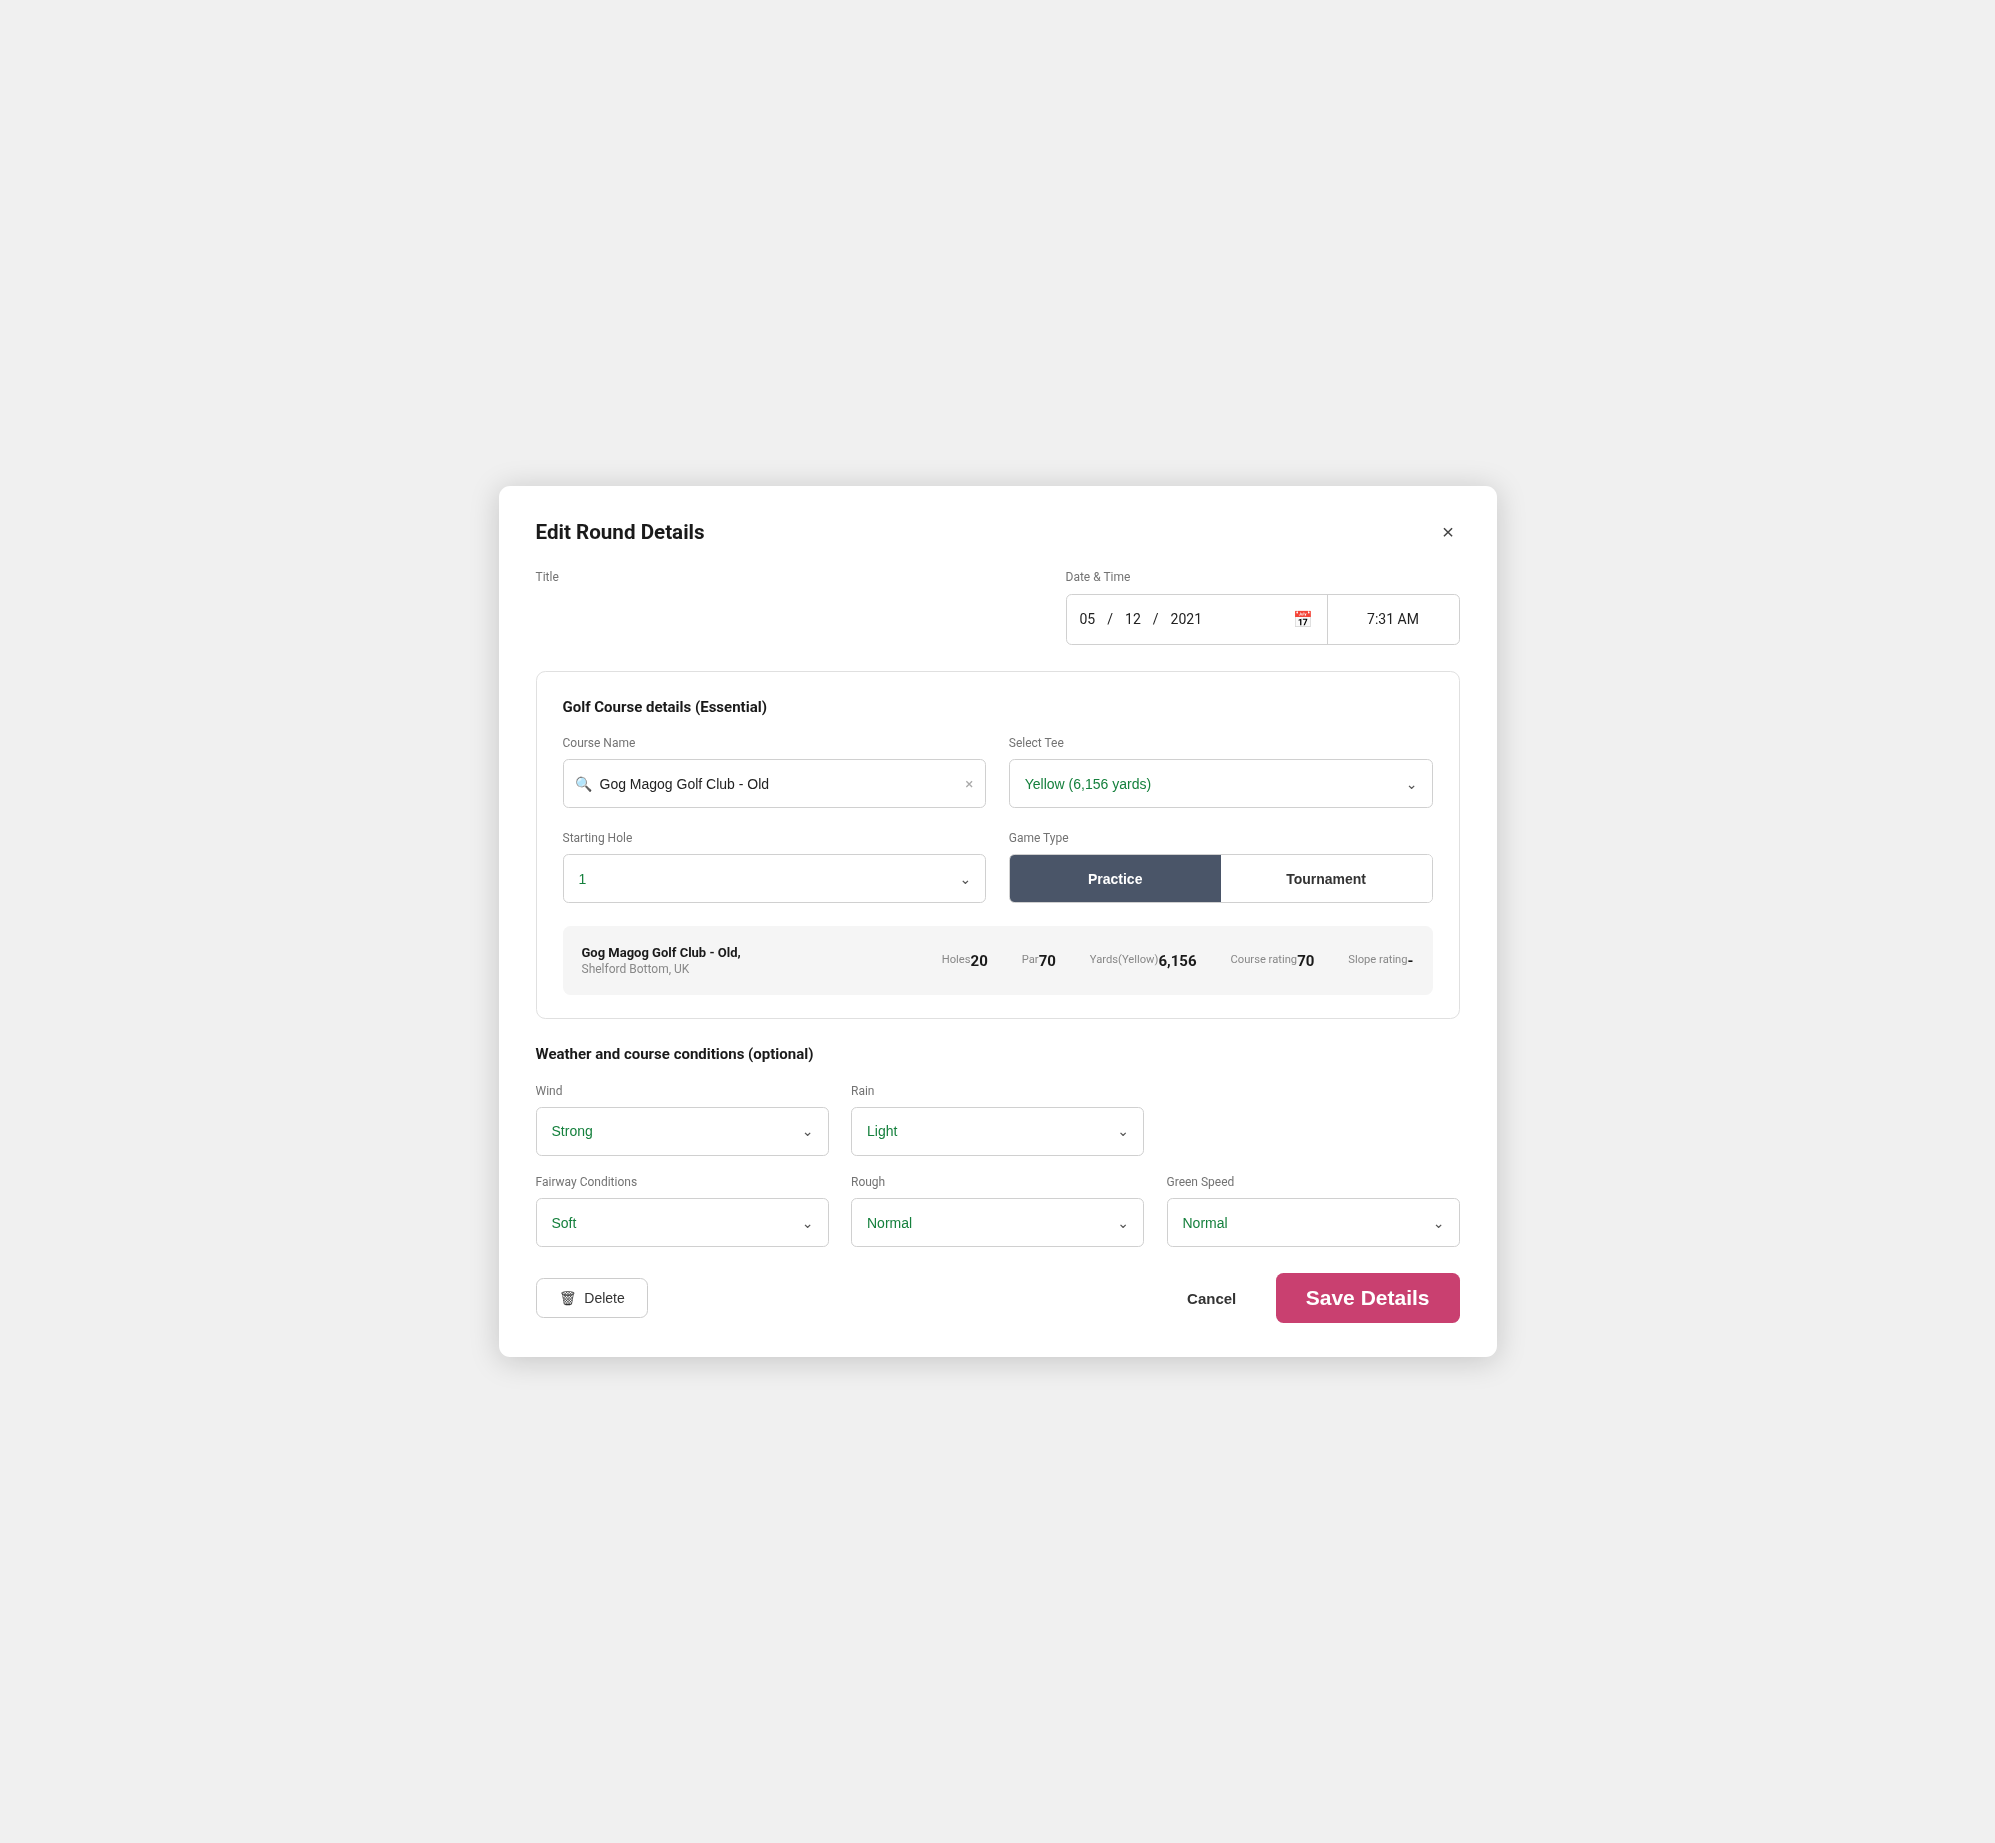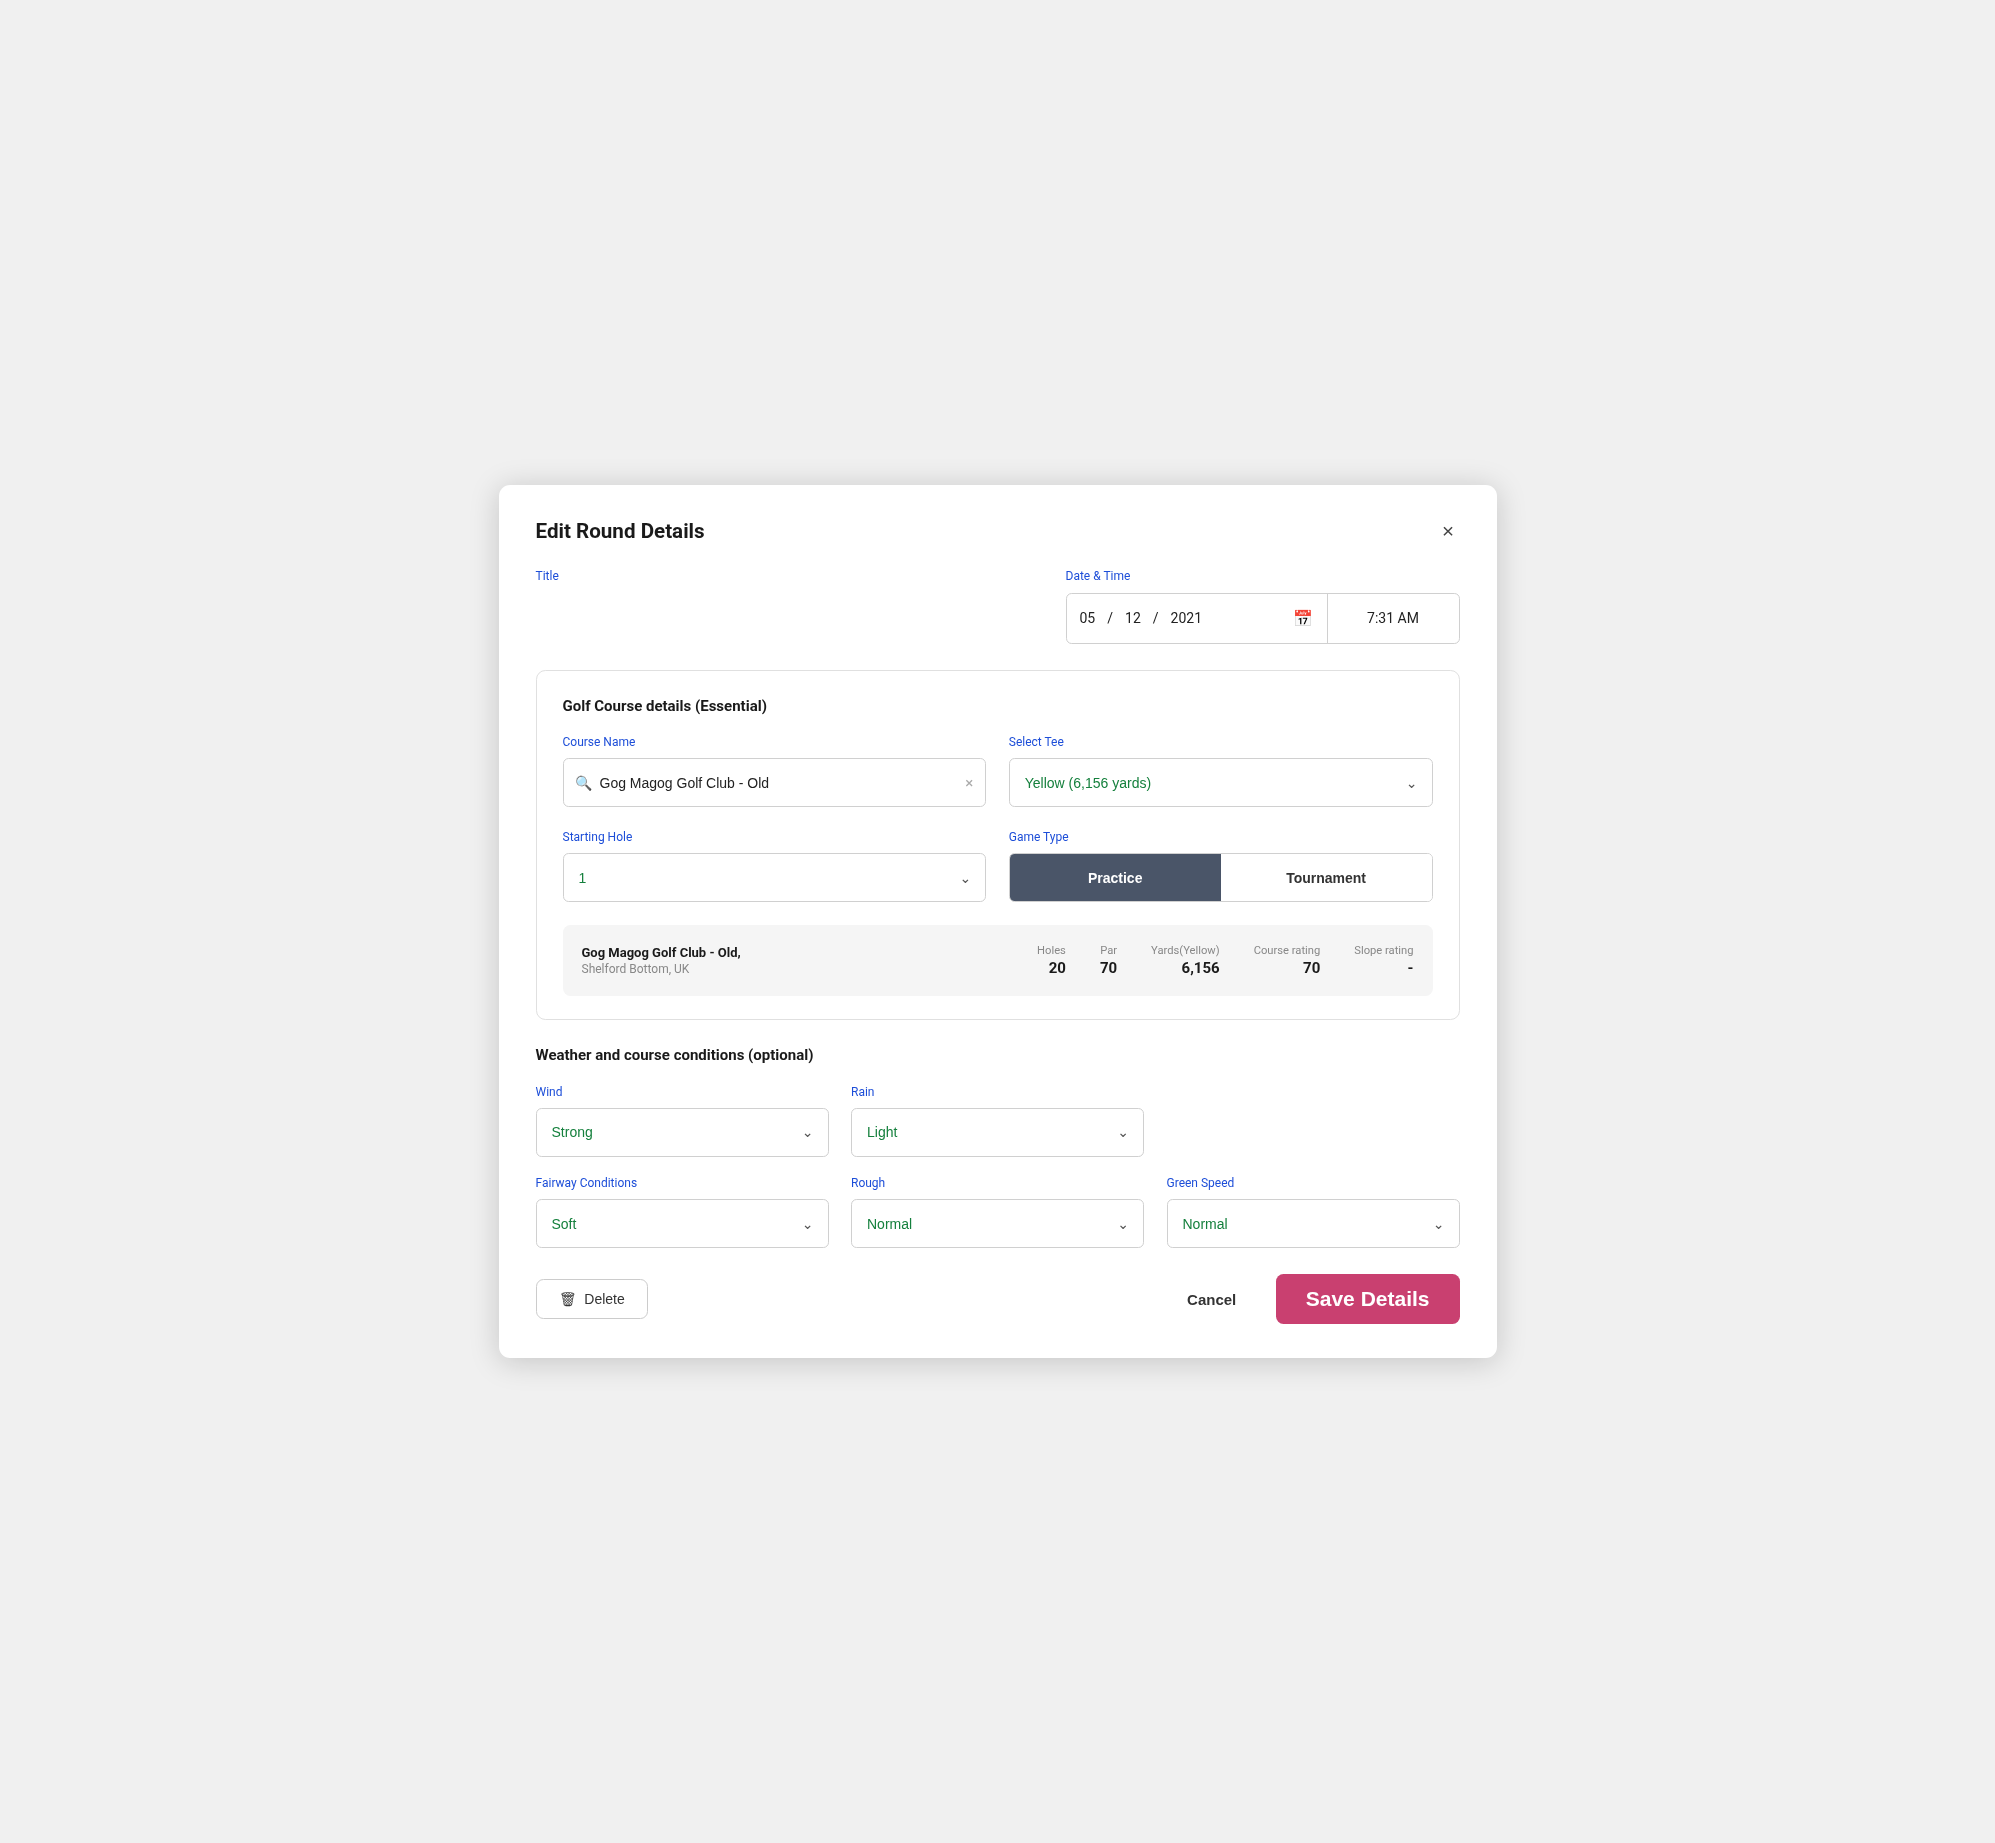"Title" .field-label { color: #1d4ed8 -> #737373 }
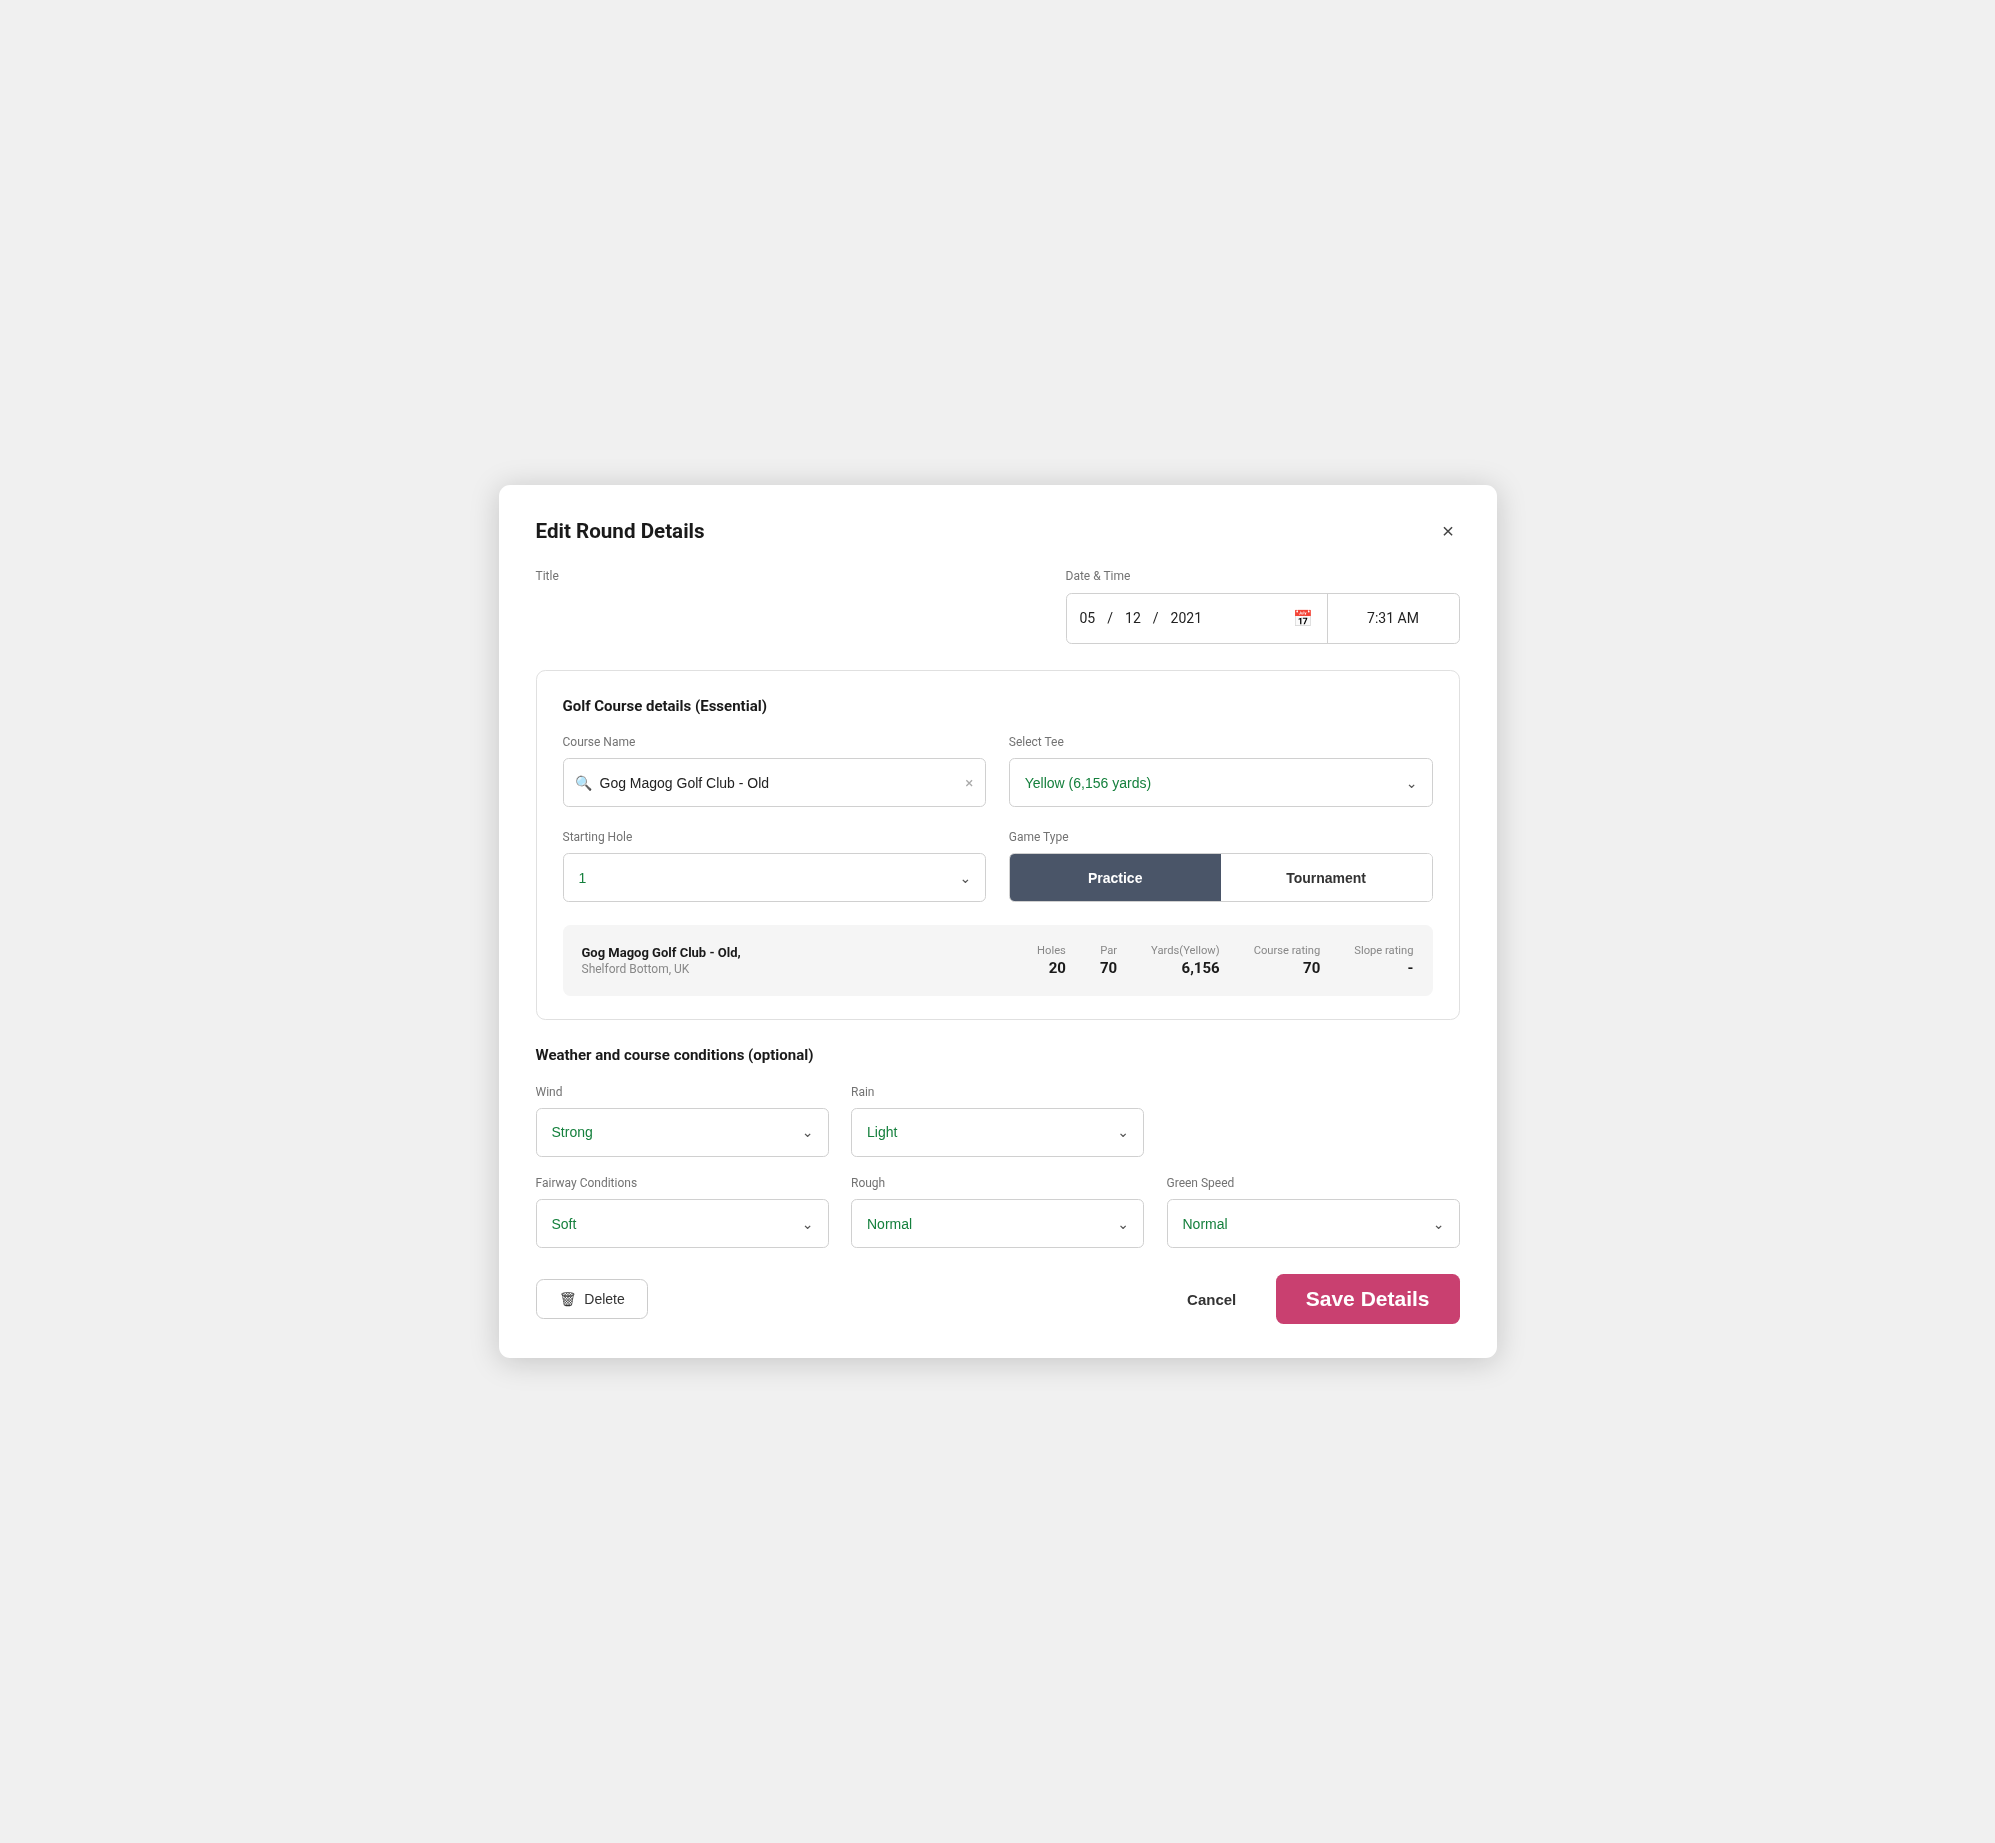"Holes" .stat-item { align-items: flex-end -> center; flex-direction: column -> row }
